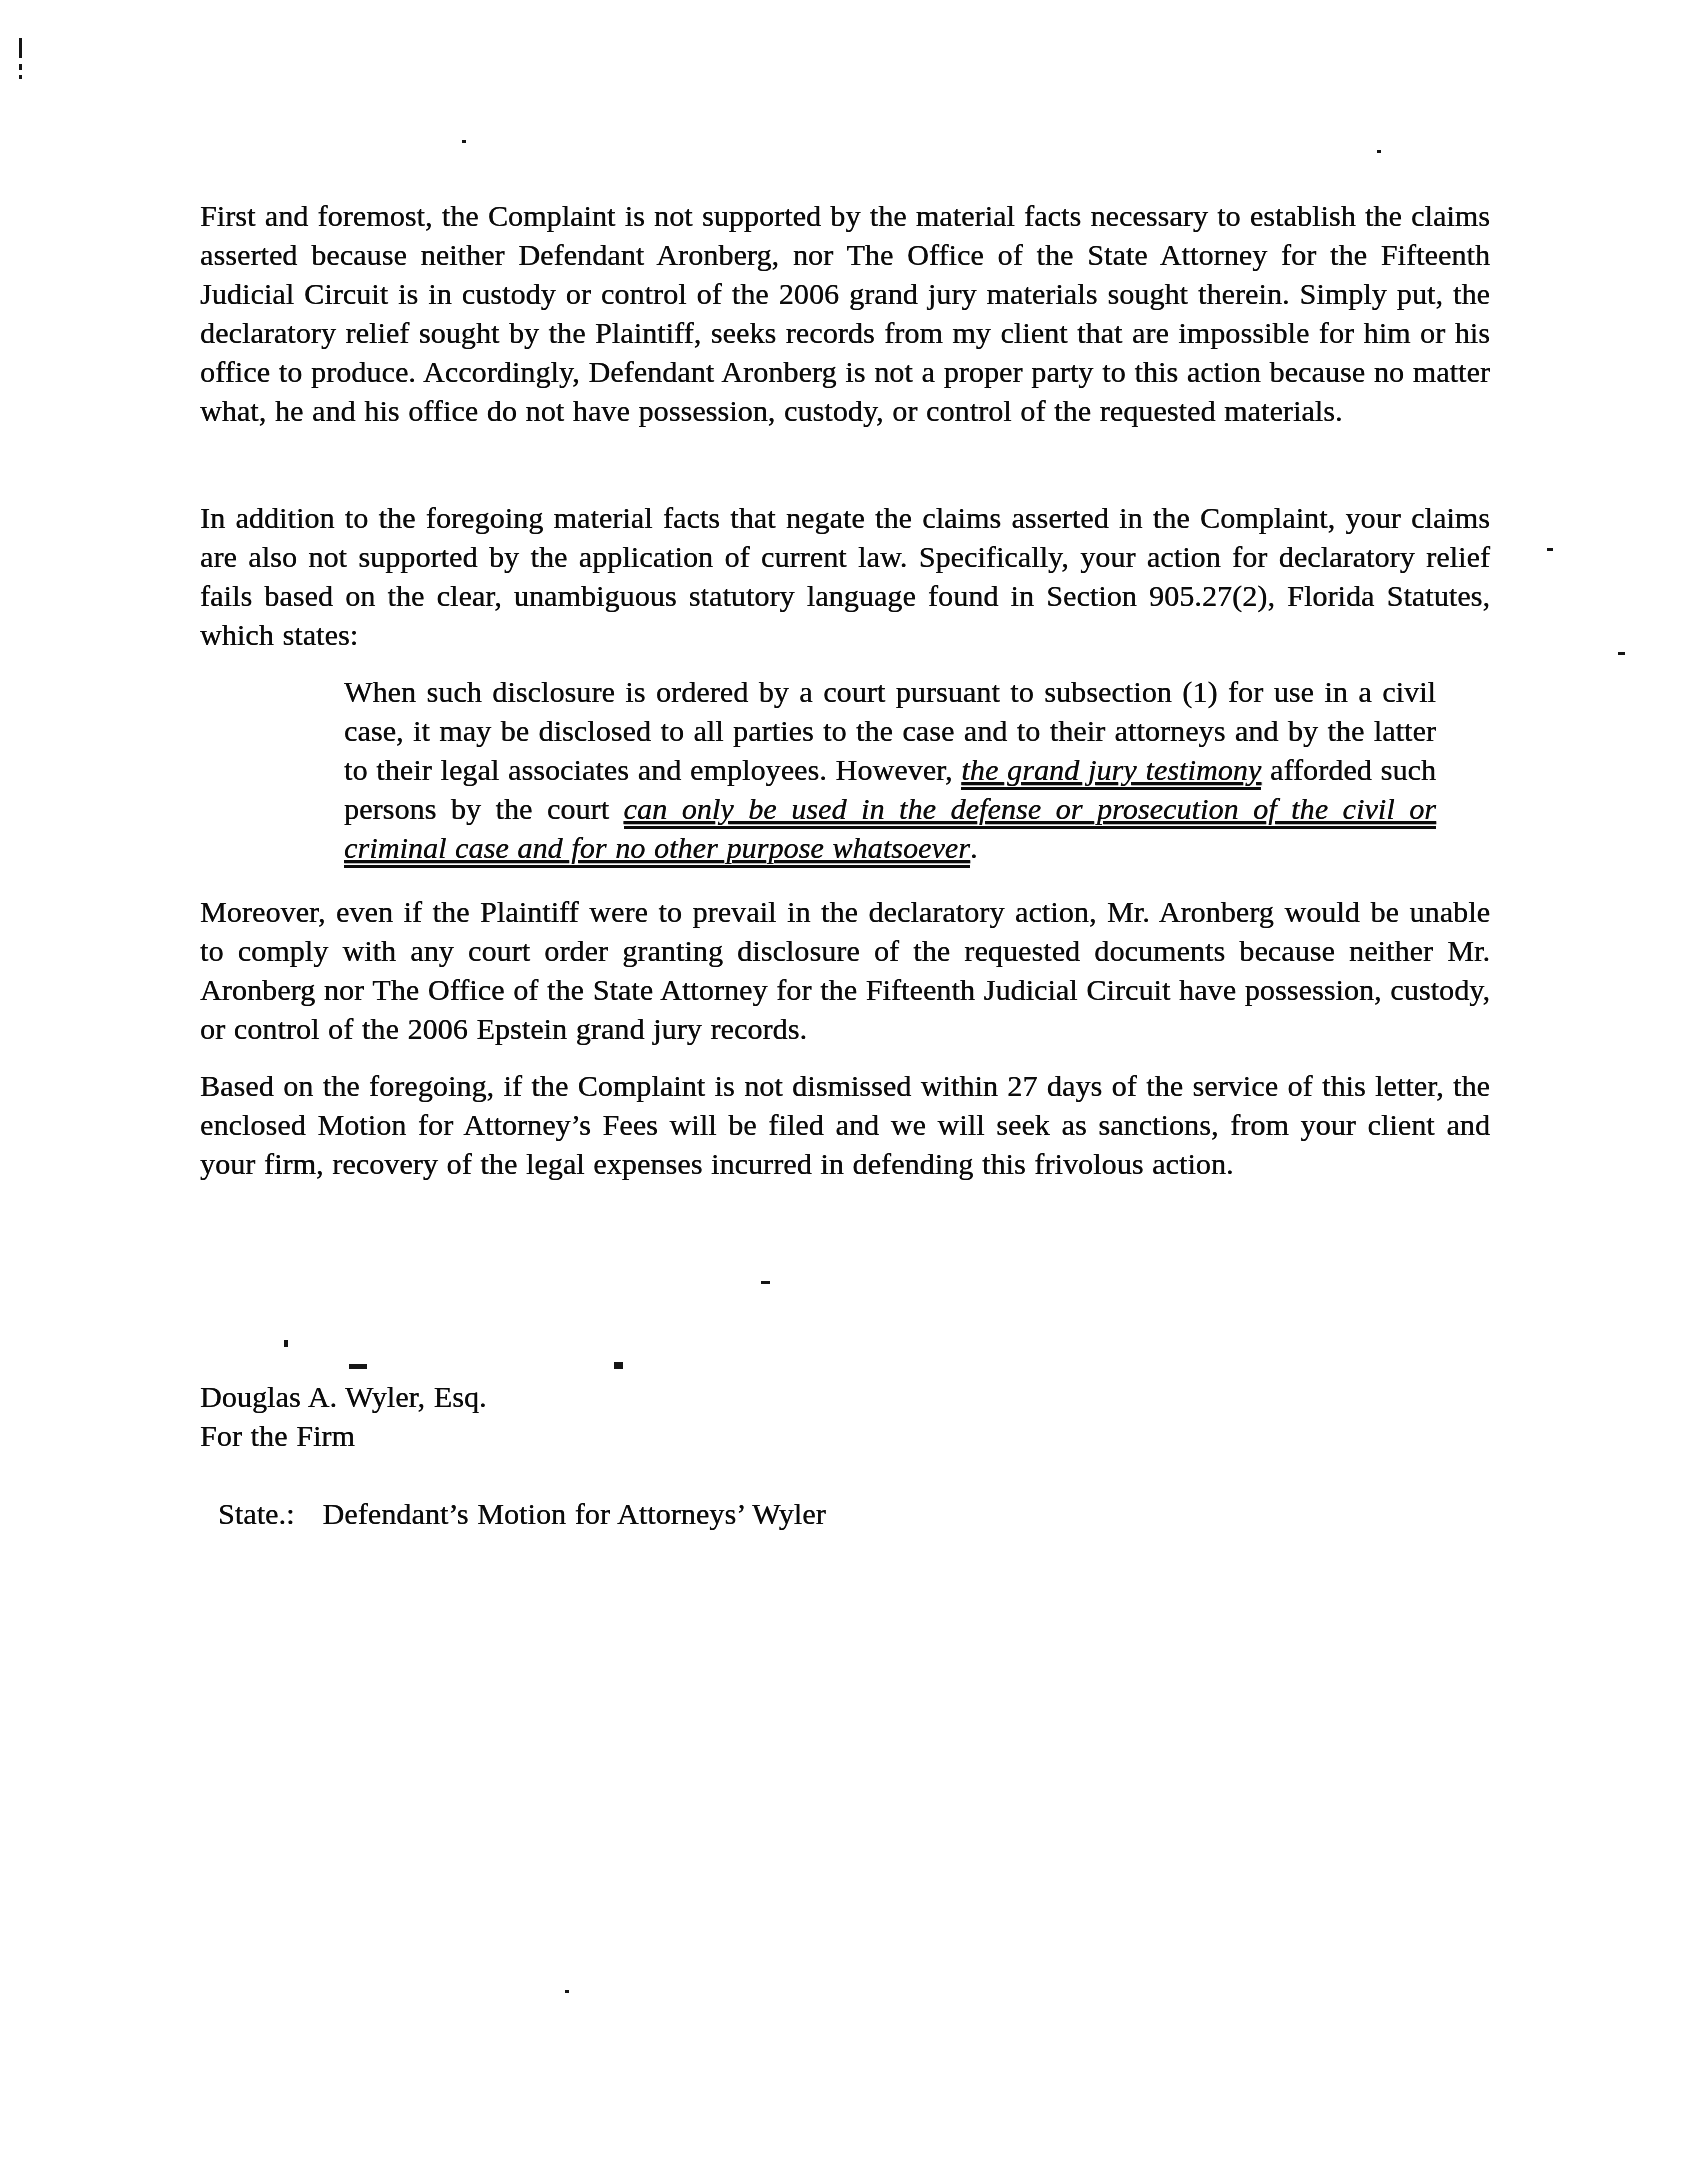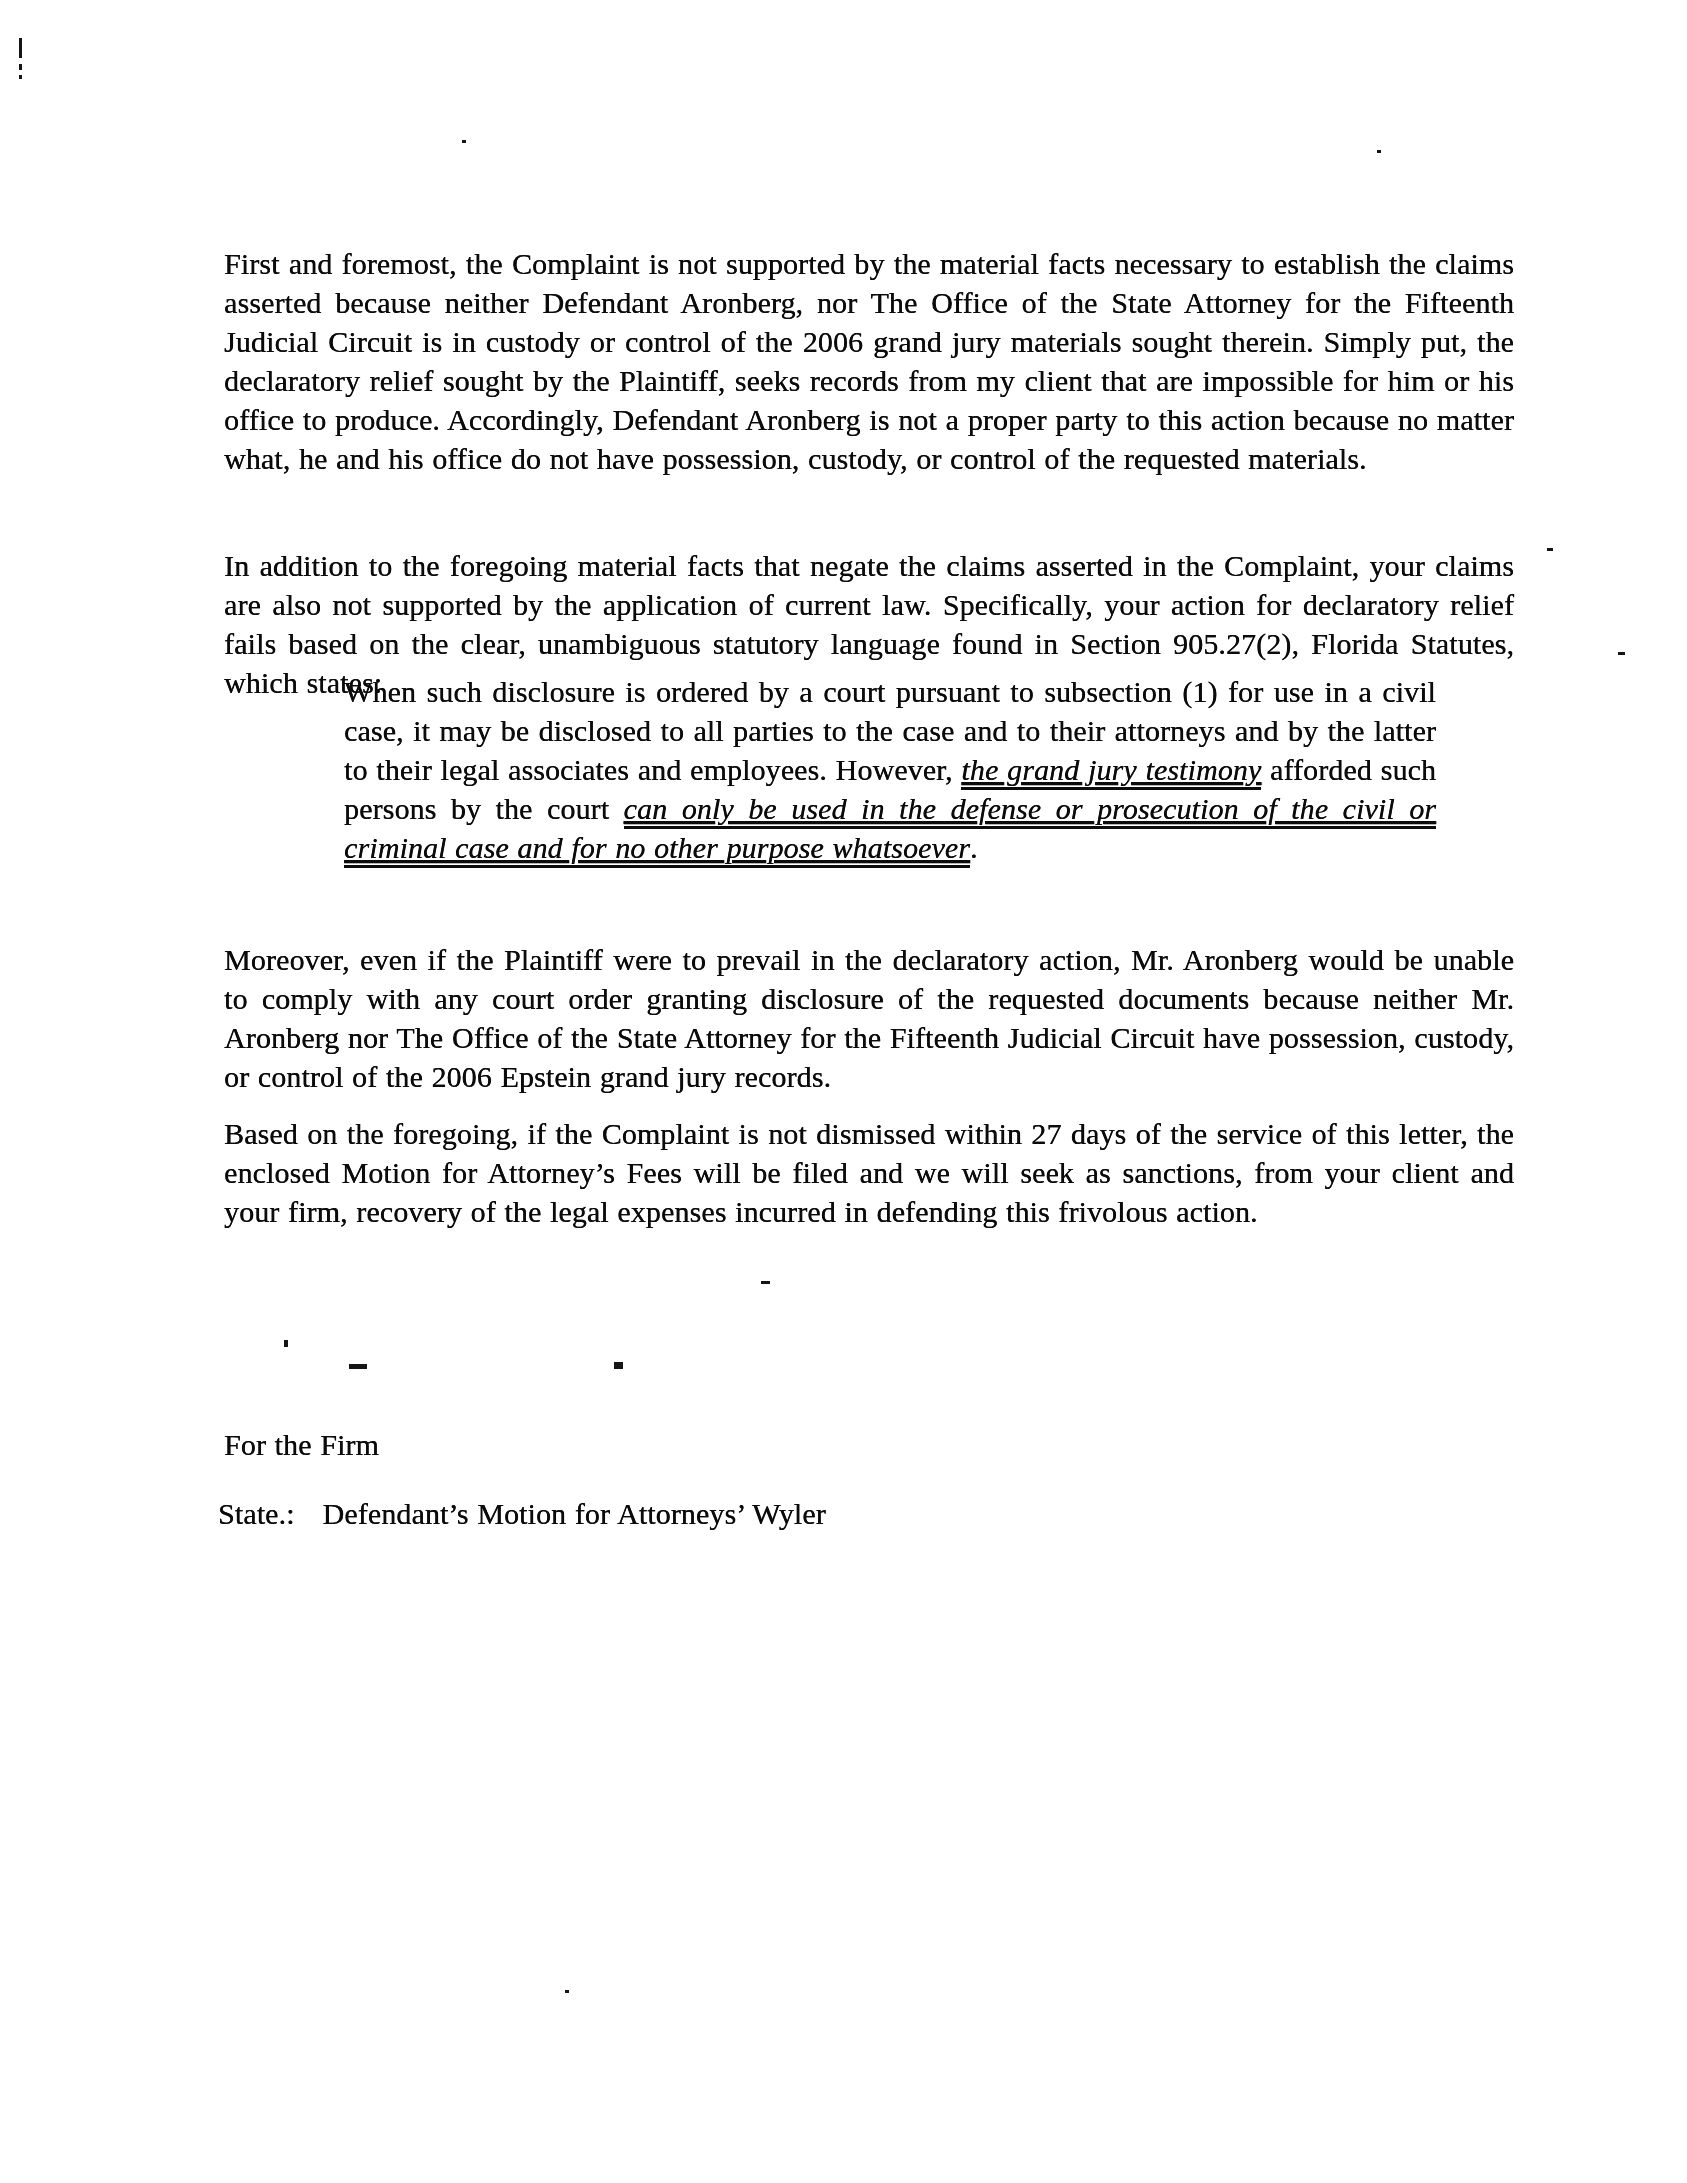"First and foremost, the Complaint" .para { left: 224px -> 200px; margin-top: 48px -> none }
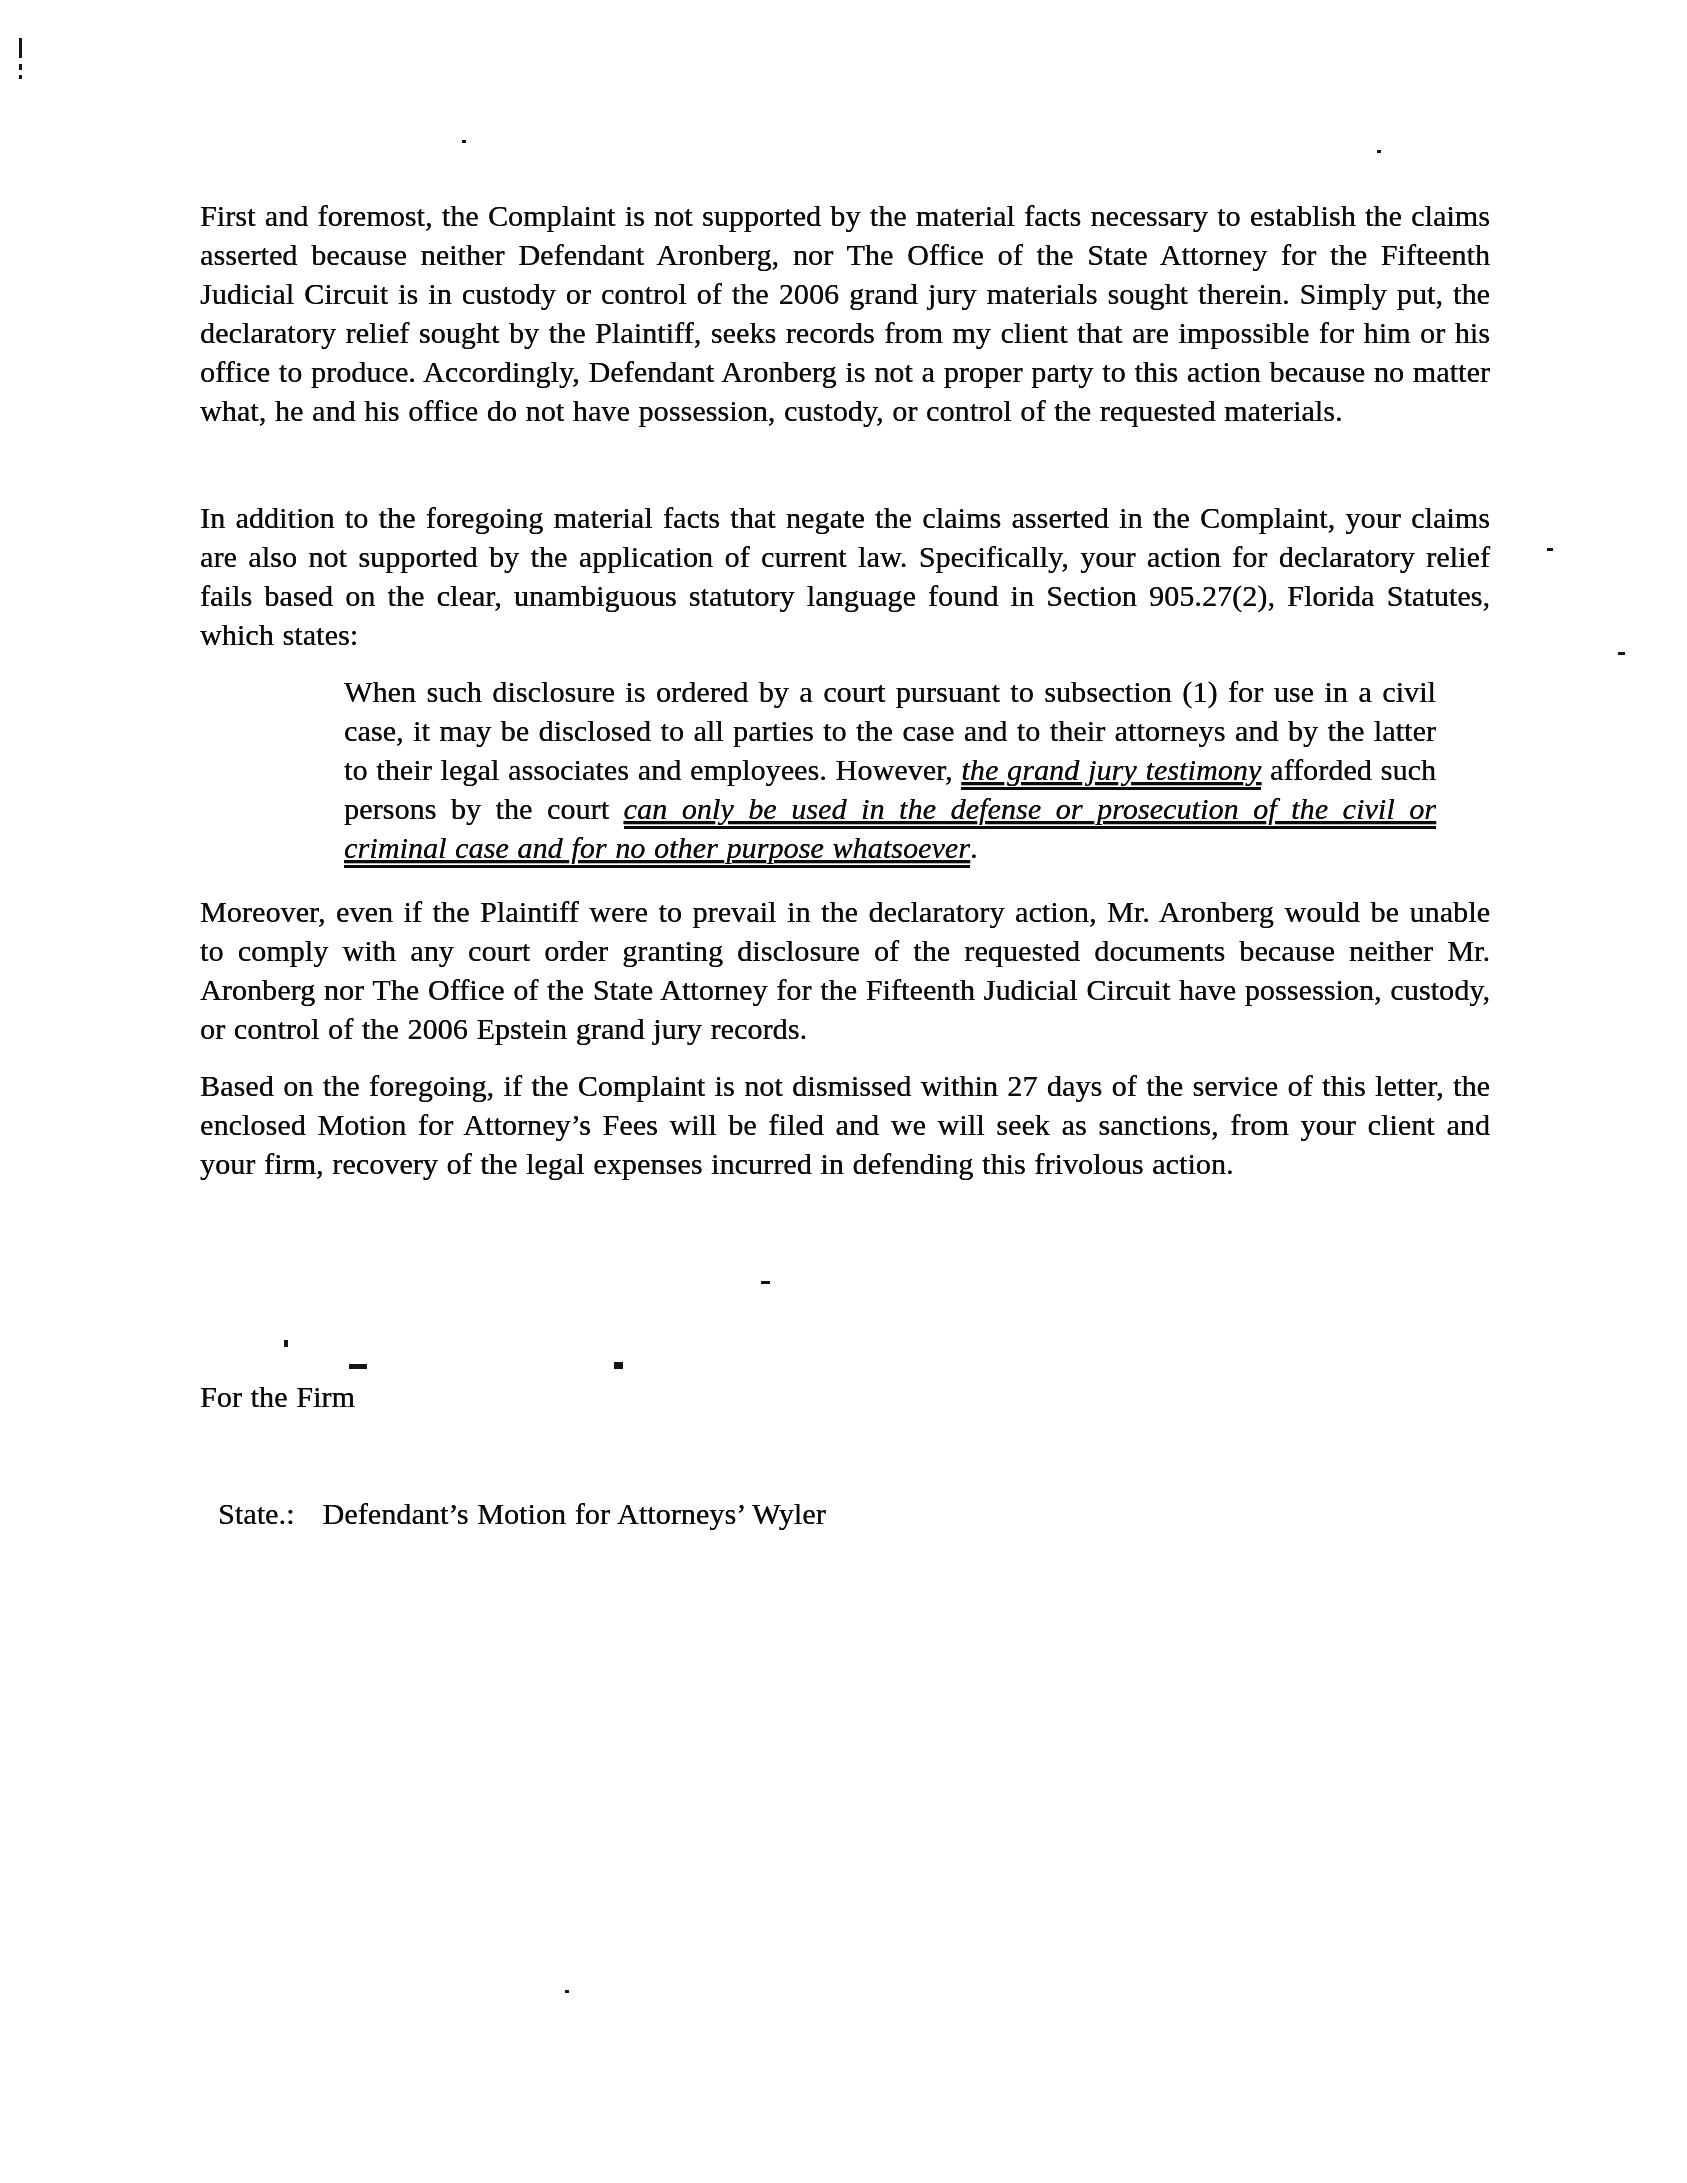"Douglas A. Wyler, Esq." span.sig-line { html: none -> <span>Douglas A. Wyler, Esq.</span> }
